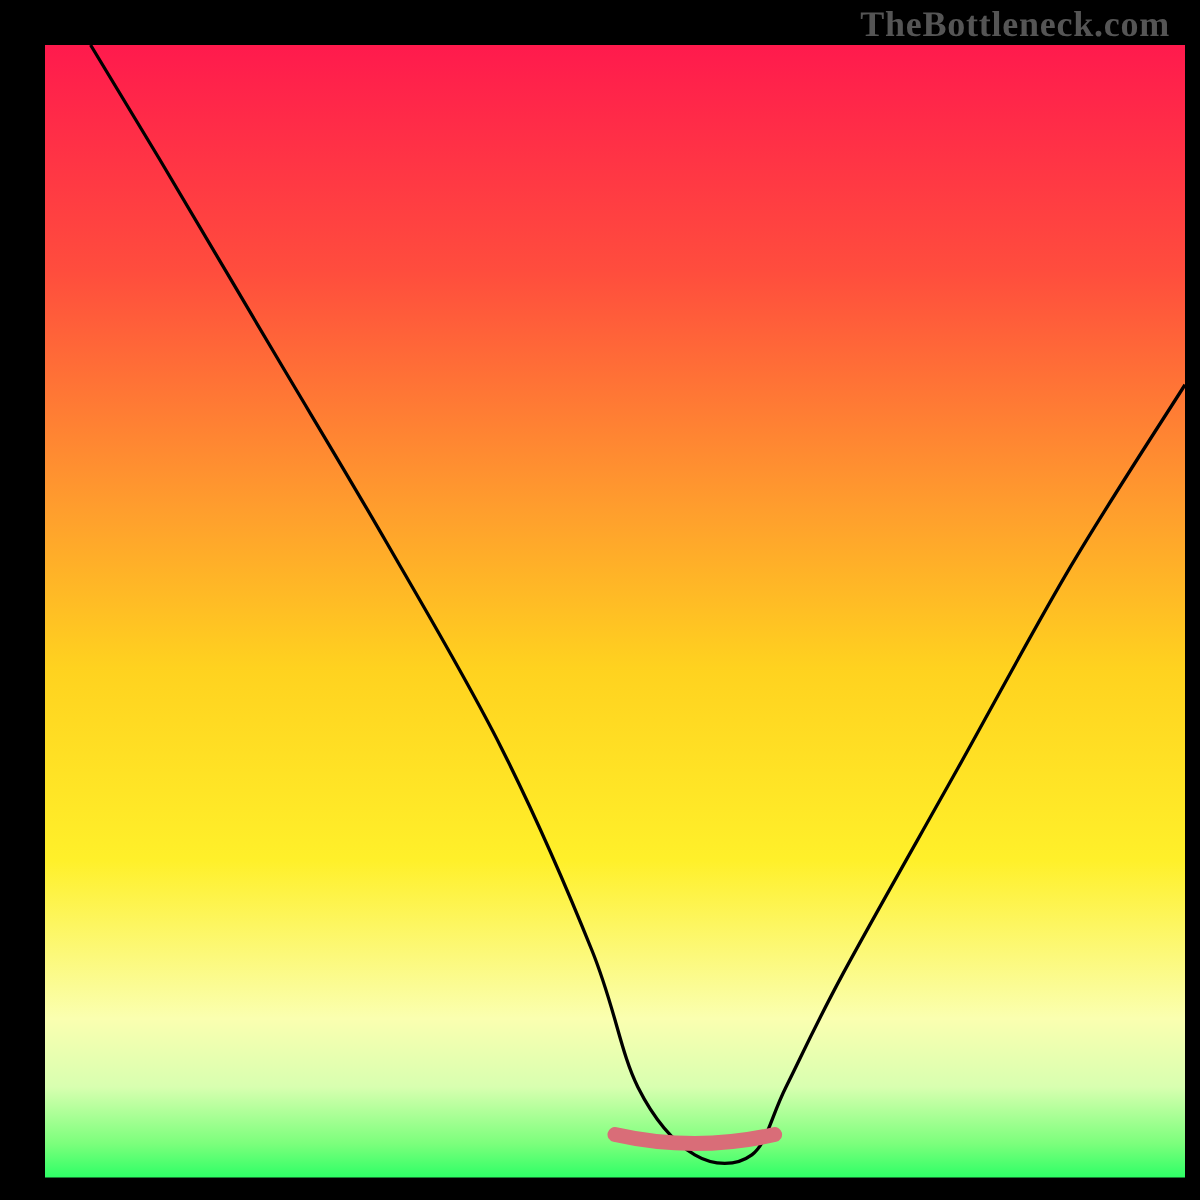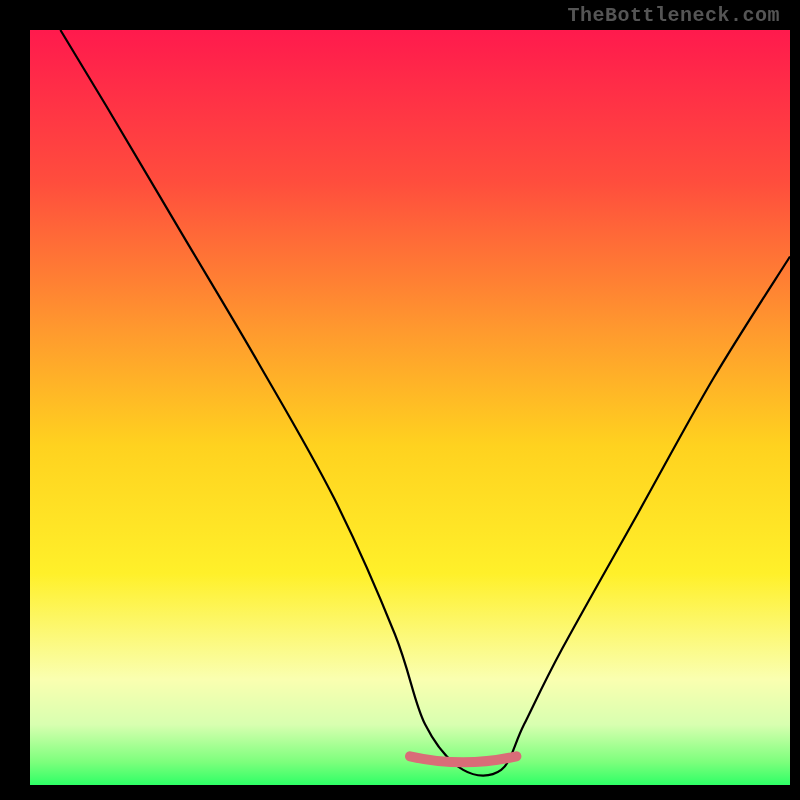"TheBottleneck.com" .watermark { font-family: Liberation Mono, monospace -> Liberation Serif, serif; font-size: 20px -> 24px }
